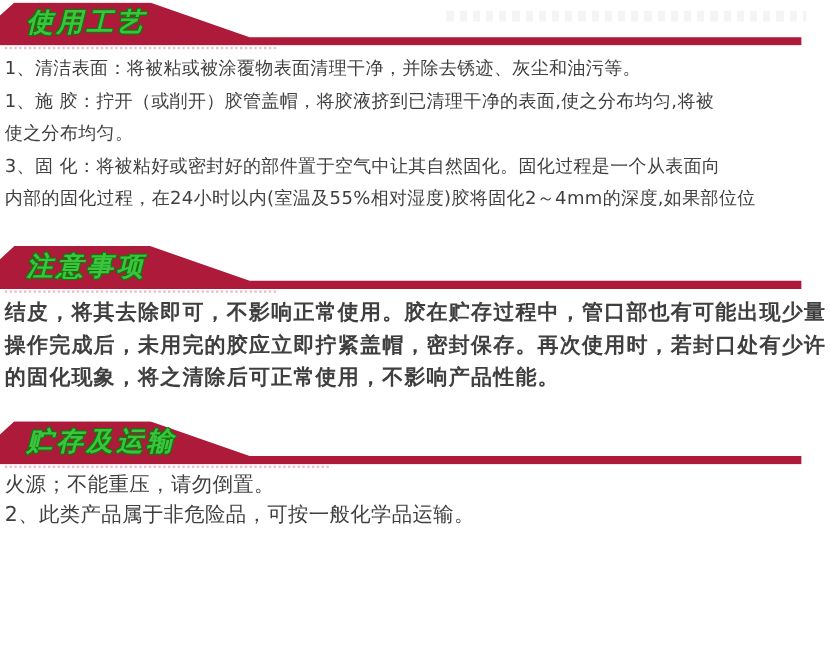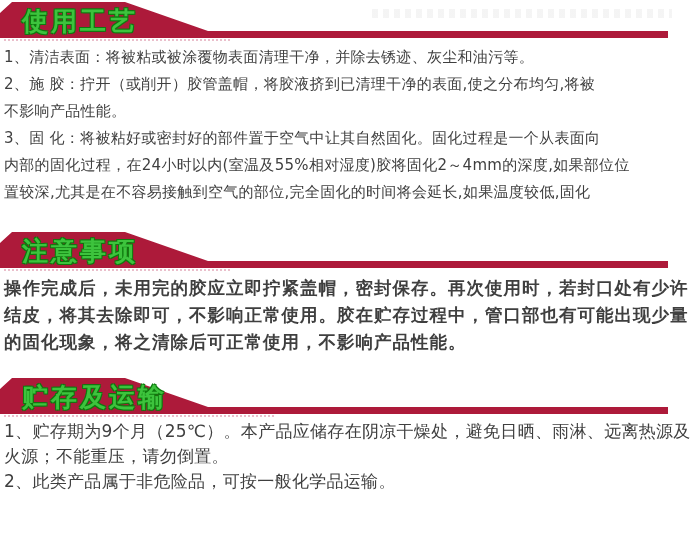"使用工艺" .banner-title { font-size: 26px -> 22px; font-style: none -> italic }
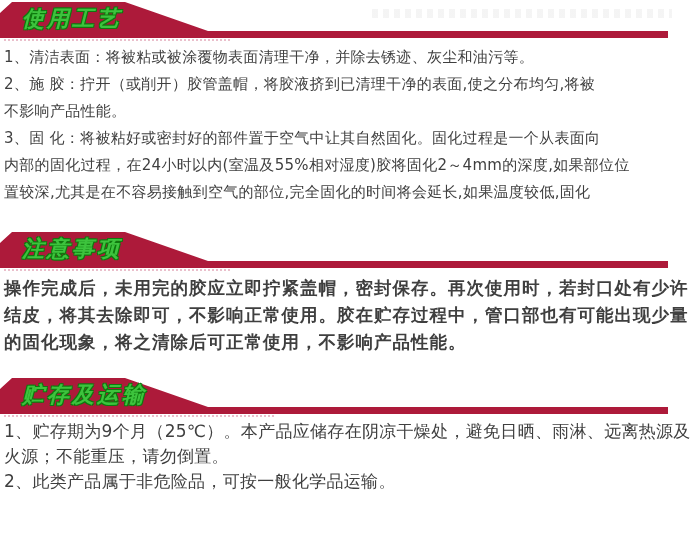"2、施" div.line { text: 2 -> 1 }
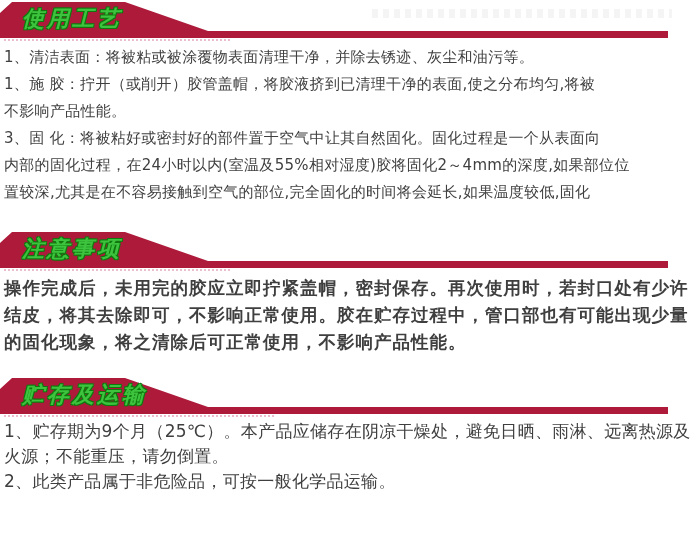"不影响产品性能。" div.line { text: 不影响产品性能 -> 使之分布均匀 }
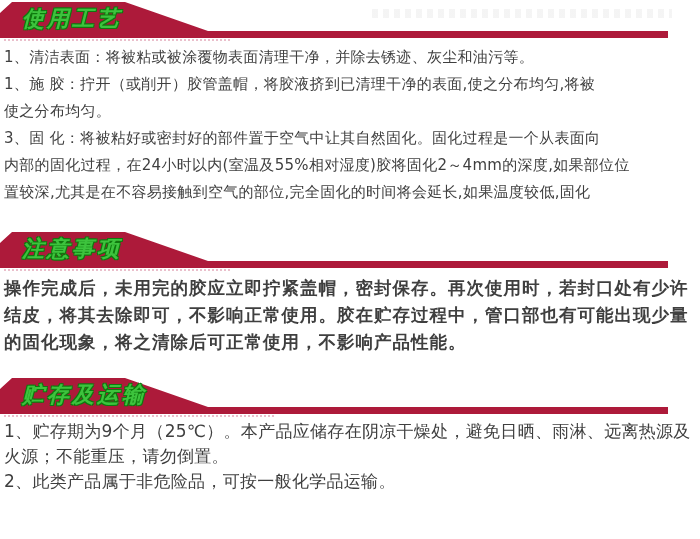"置较深,尤其是在不容易接触到空气的部位,完全固化的时间将会延长,如果温度较低,固" div.line { html: <div>置较深,尤其是在不容易接触到空气的部位,完全固化的时间将会延长,如果温度较低,固化</div> -> none }
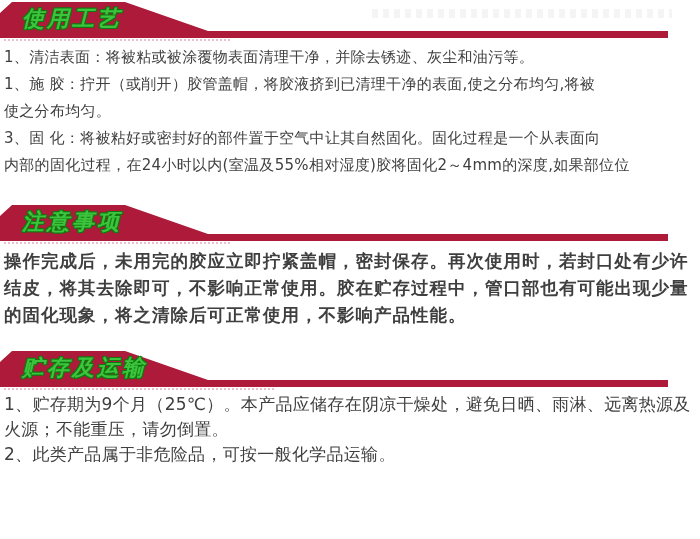"操作完成后，未用完的胶应立即拧紧盖帽，密封保存。再次使用时，若封口处有少许" div.line { order: before "结皮，将其去除即可，不影响正常使用。胶在贮存过程中，管口部也有可能出现少量" -> after "结皮，将其去除即可，不影响正常使用。胶在贮存过程中，管口部也有可能出现少量" }
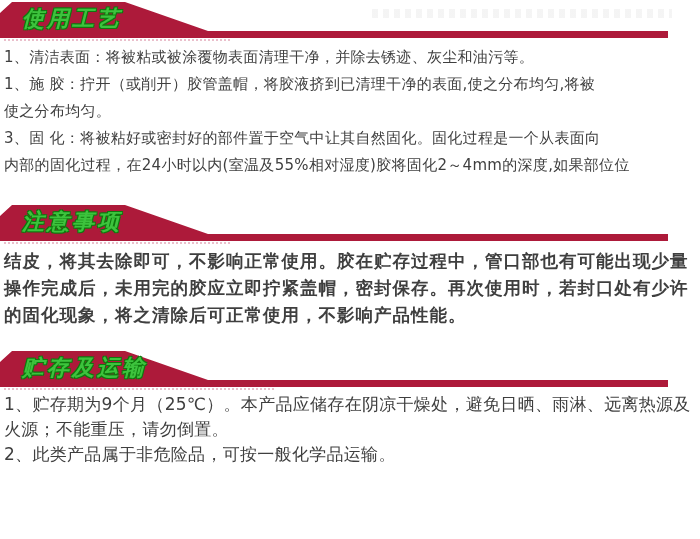"1、贮存期为9个月（25℃）。本产品应储存在阴凉干燥处，避免日晒、雨淋、远离热源" div.line { html: <div>1、贮存期为9个月（25℃）。本产品应储存在阴凉干燥处，避免日晒、雨淋、远离热源及</div> -> none }
